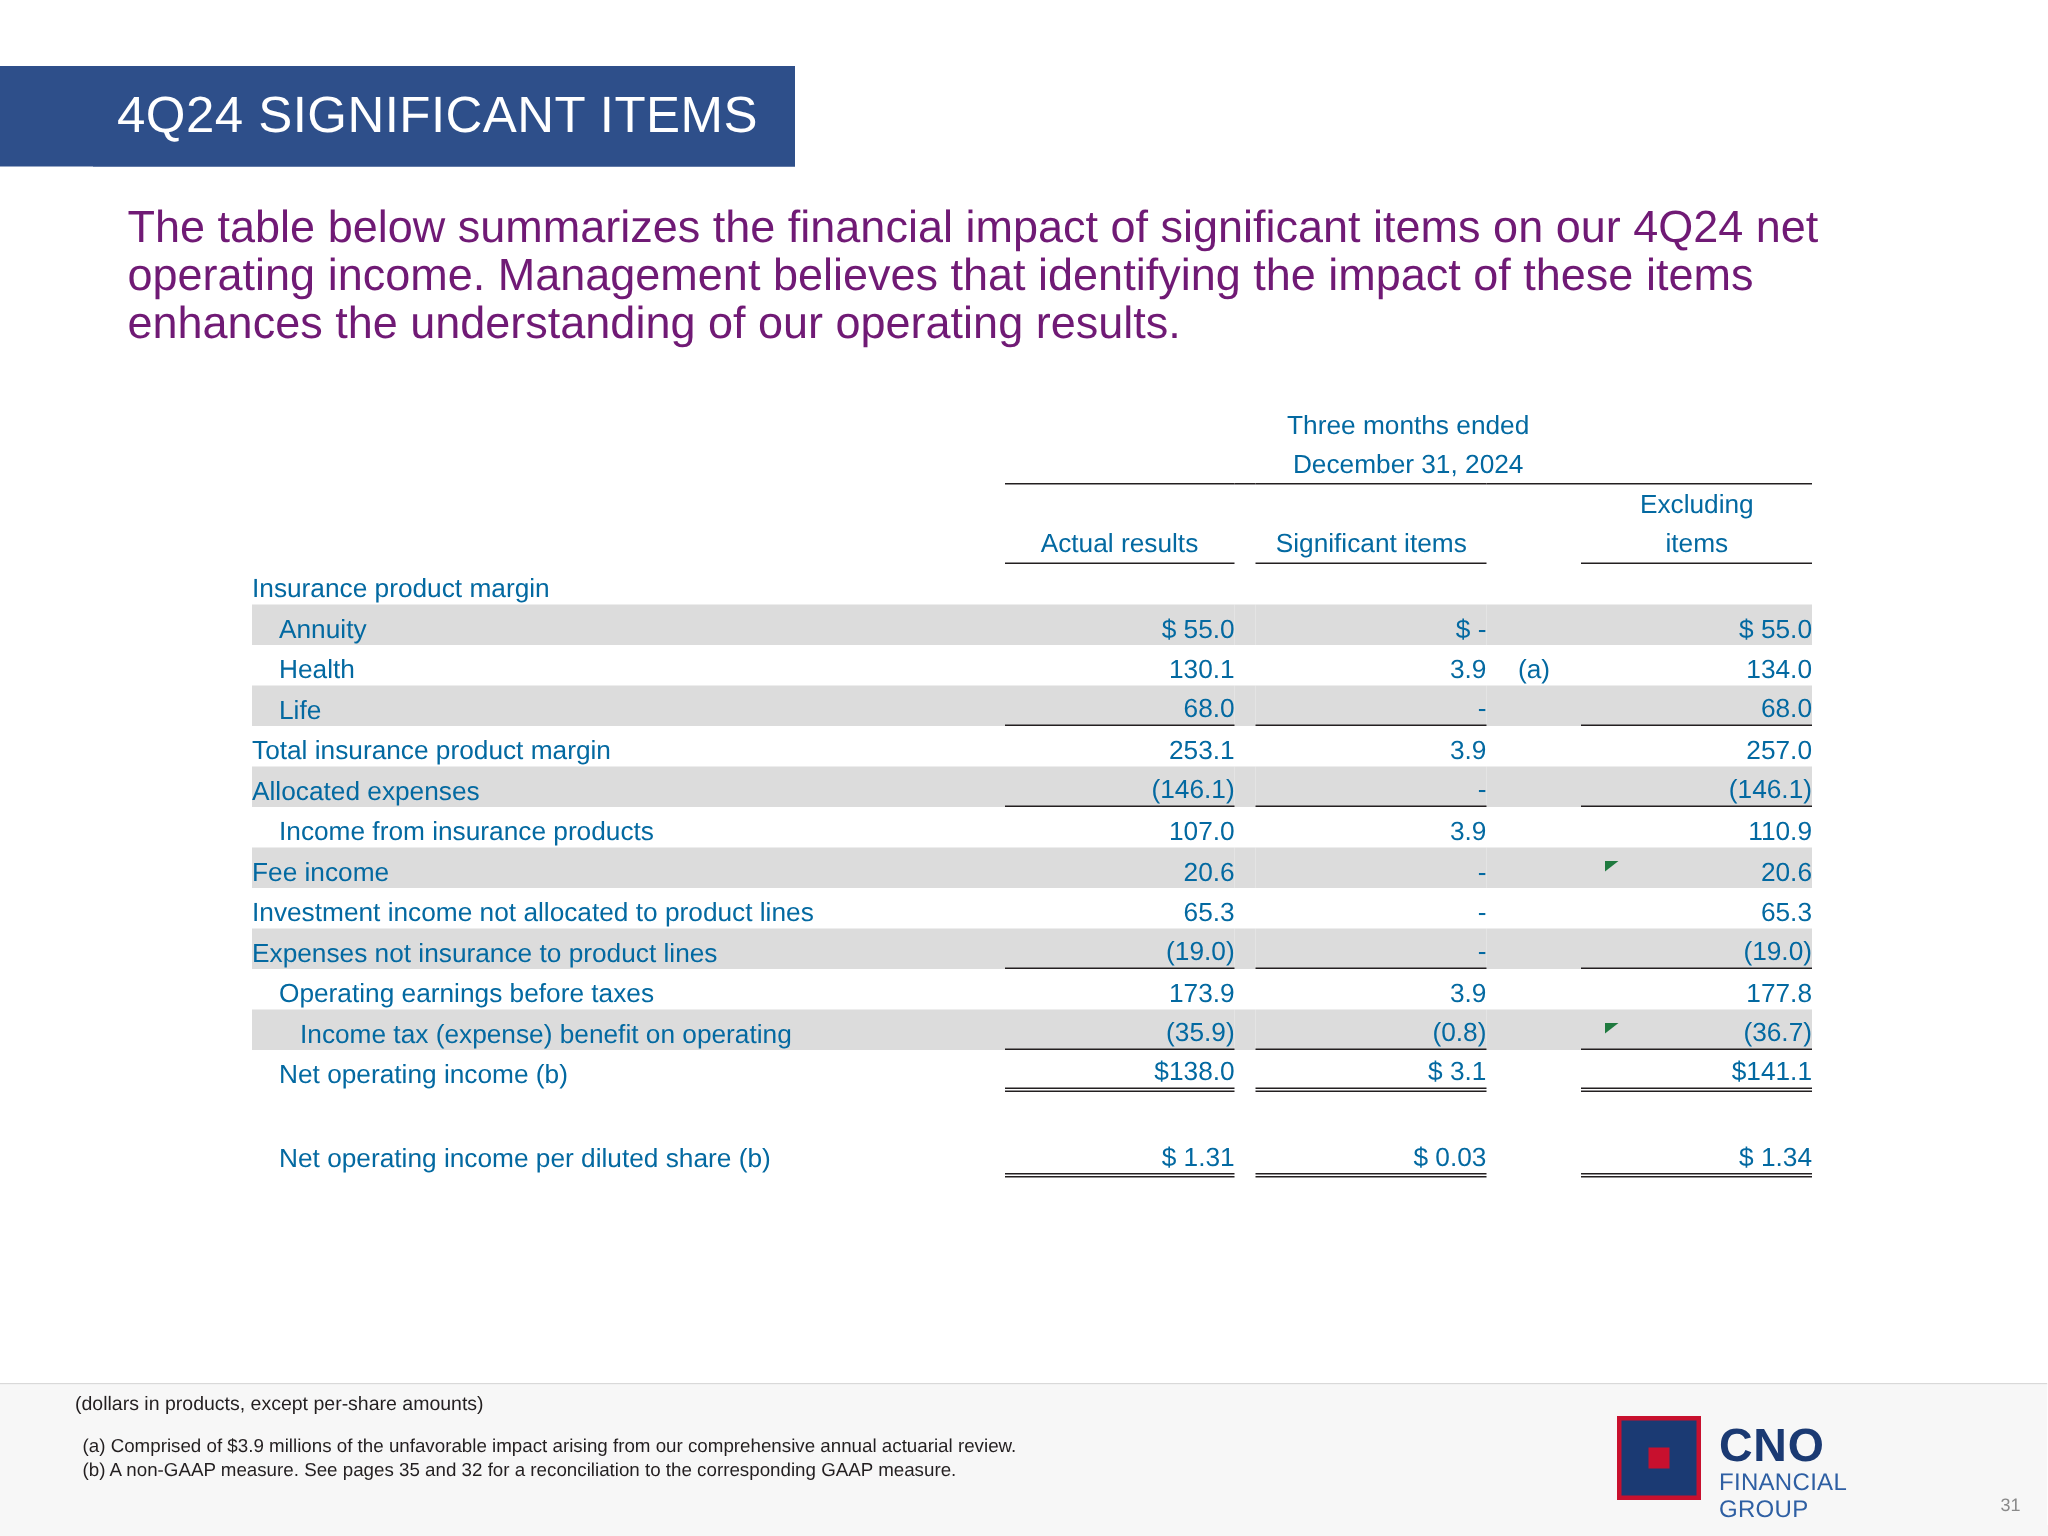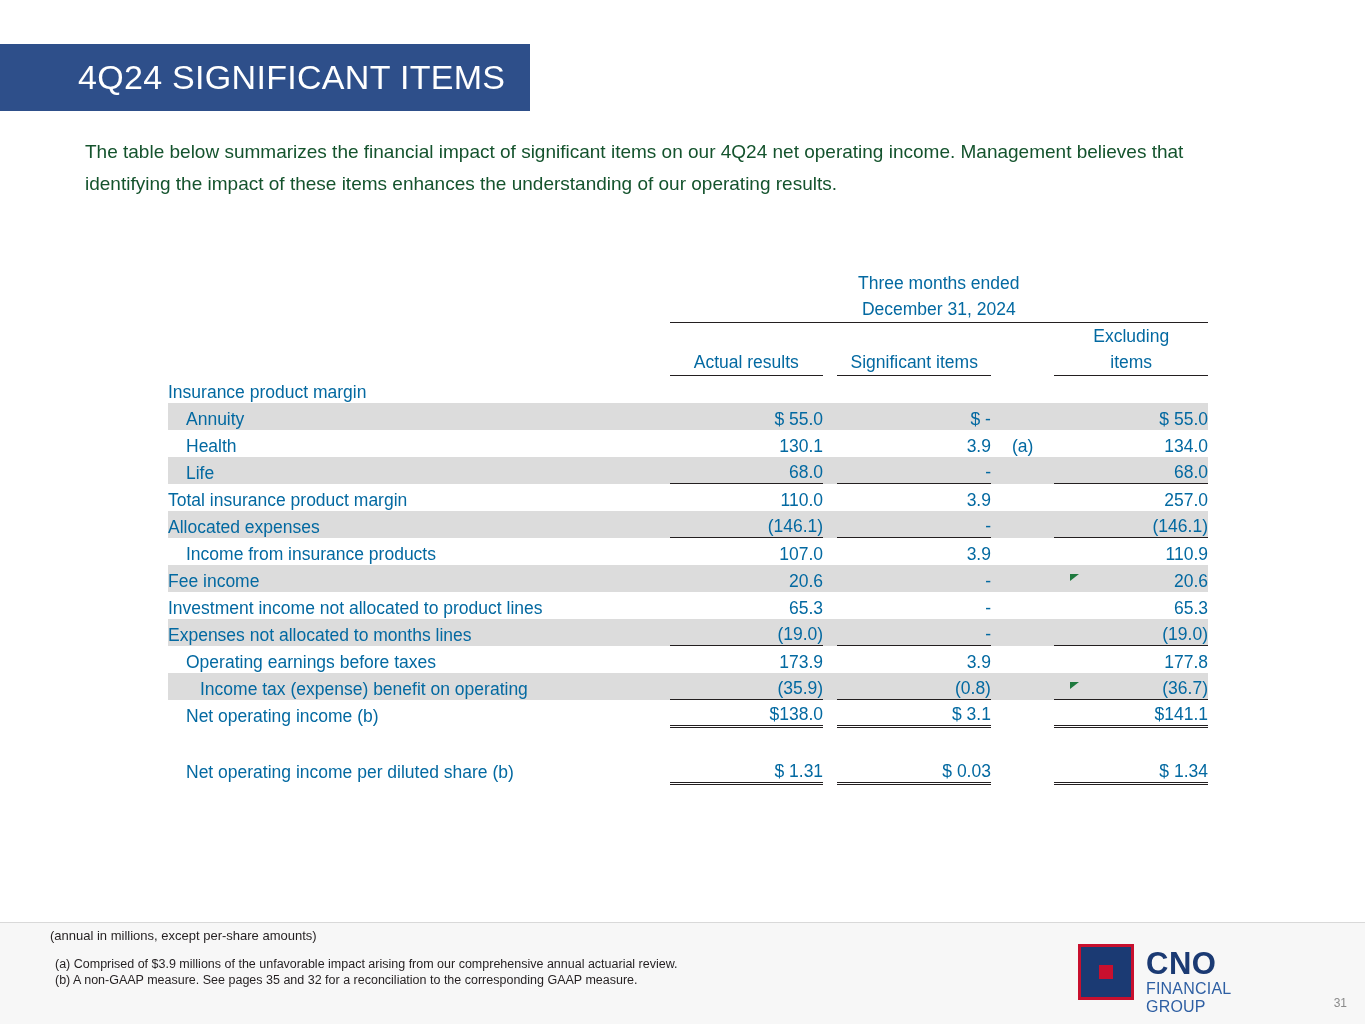"The table below summarizes the" .intro { color: #14532d -> #701a75; font-size: 19px -> 30px }
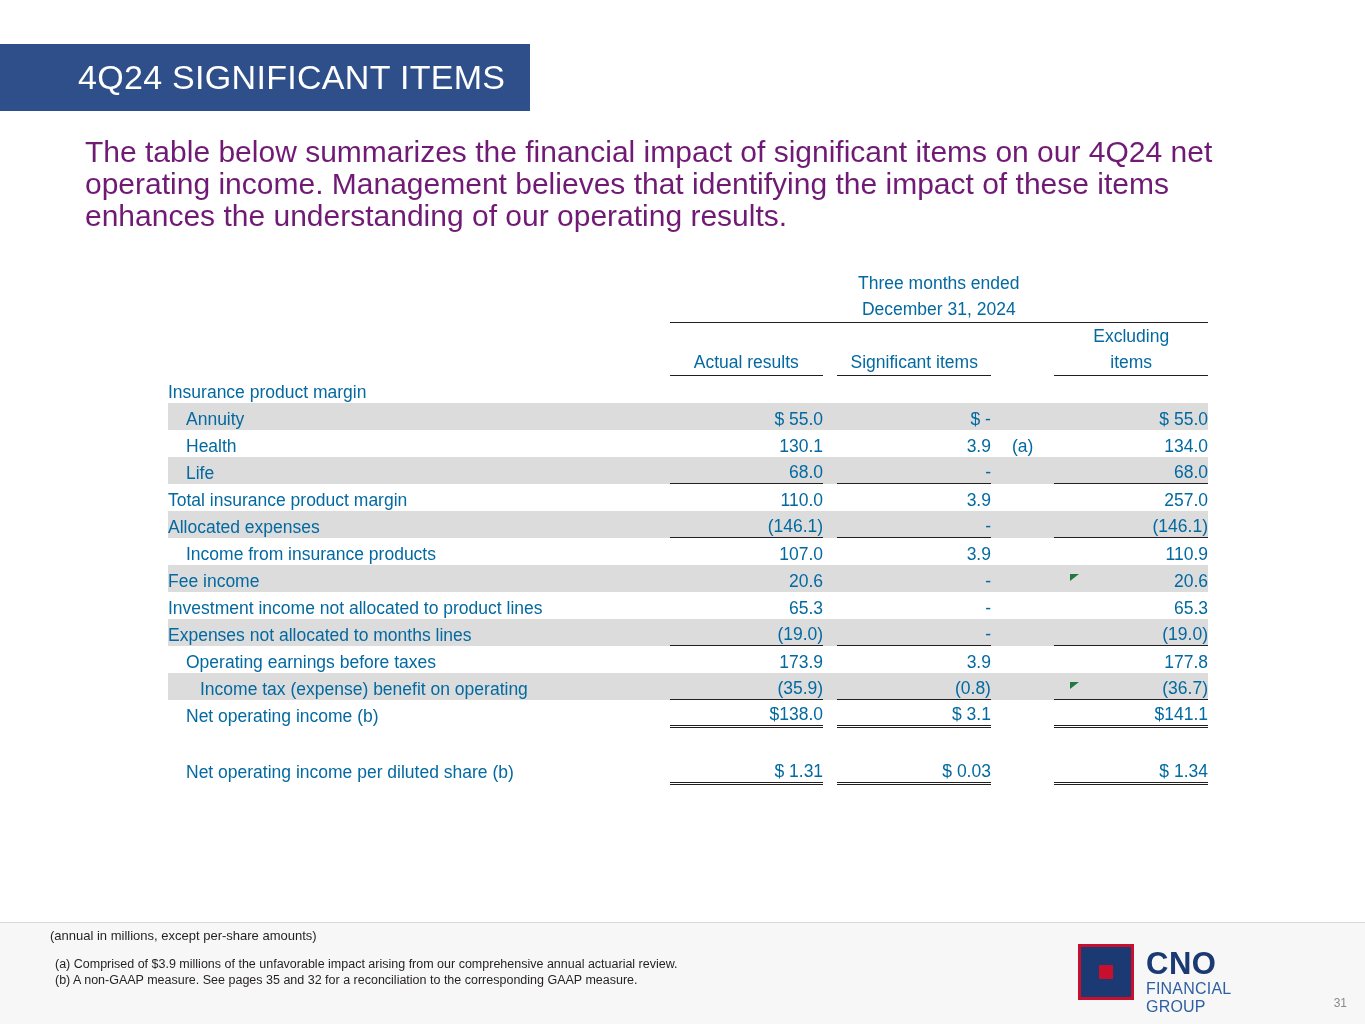"110.0" td.num { text: 110.0 -> 253.1 }
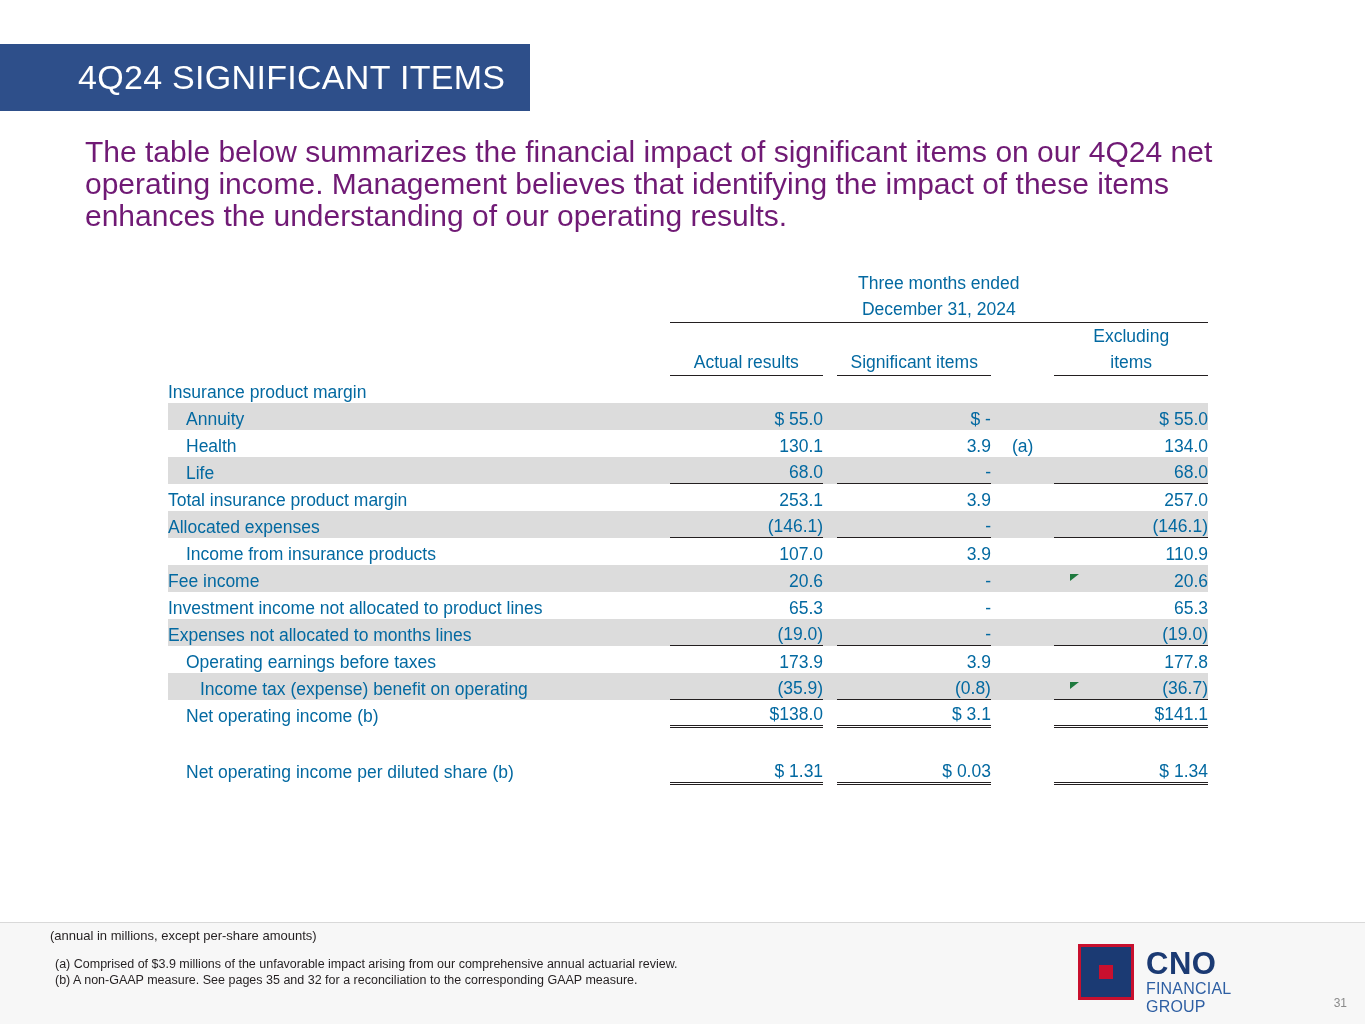"Expenses not allocated to months" td.lbl { text: allocated to months -> insurance to product }
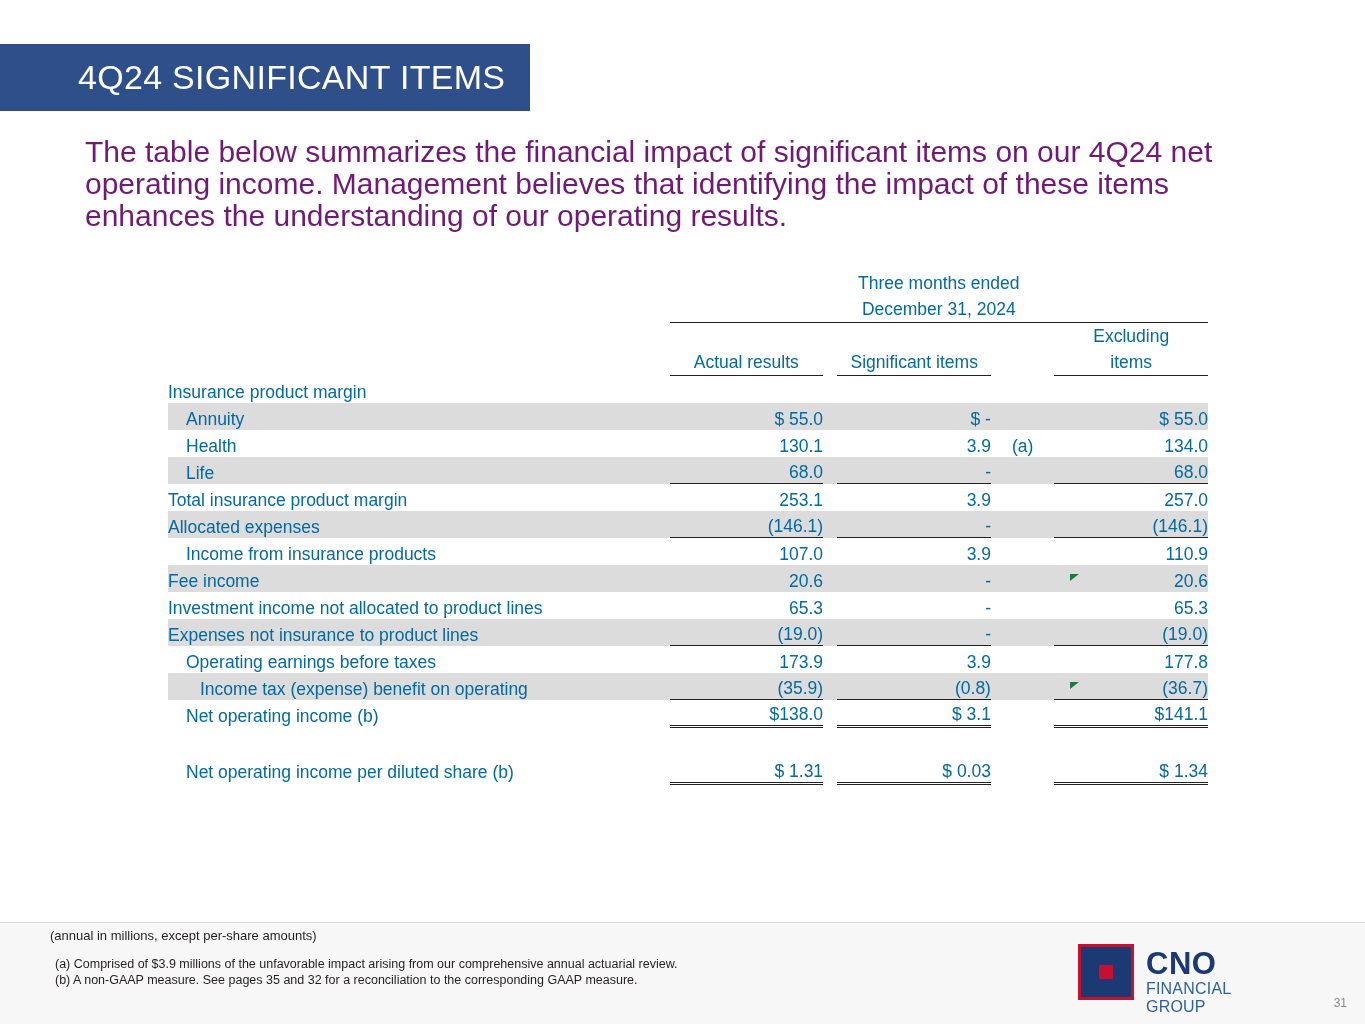"(annual in millions, except per-share" div.dollars-note { text: annual in millions -> dollars in products }
